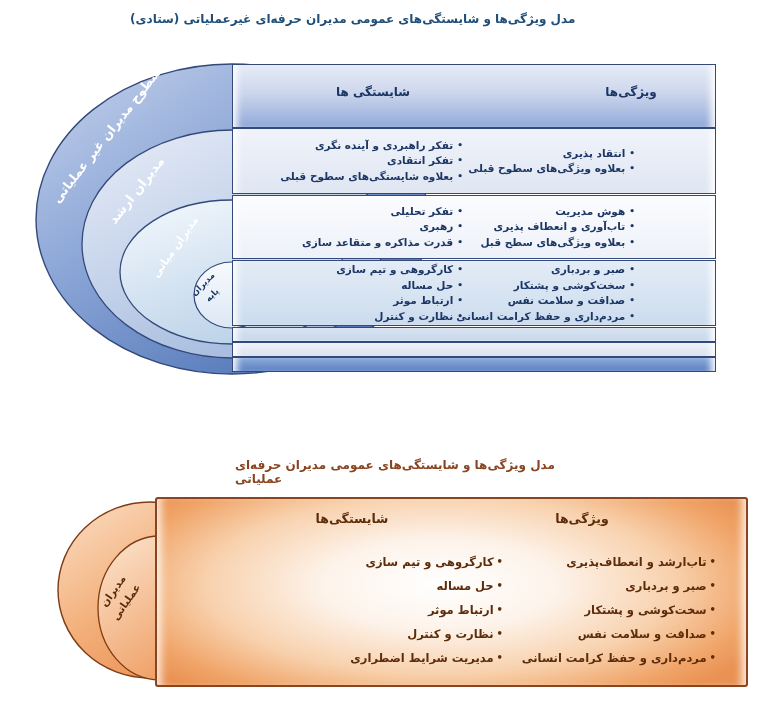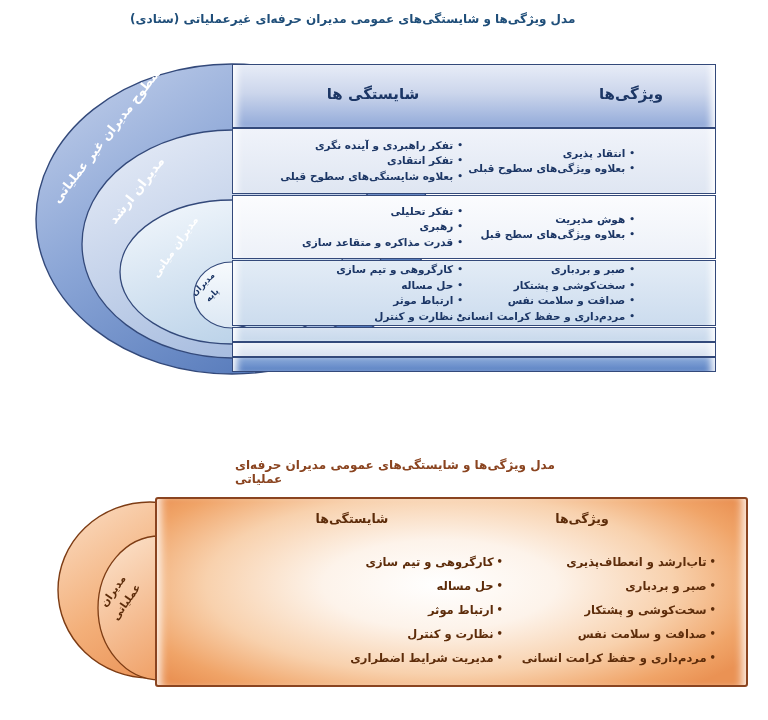"شایستگی ها" .d1-head-label { font-size: 15px -> 12px }
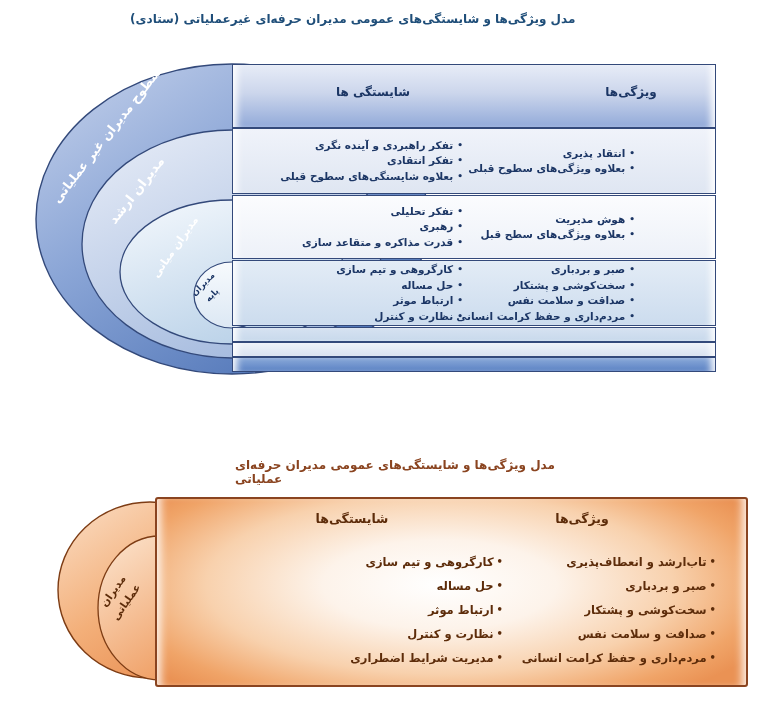"تاب‌آوری و انعطاف پذیری" li { html: none -> <li>تاب‌آوری و انعطاف پذیری</li> }
